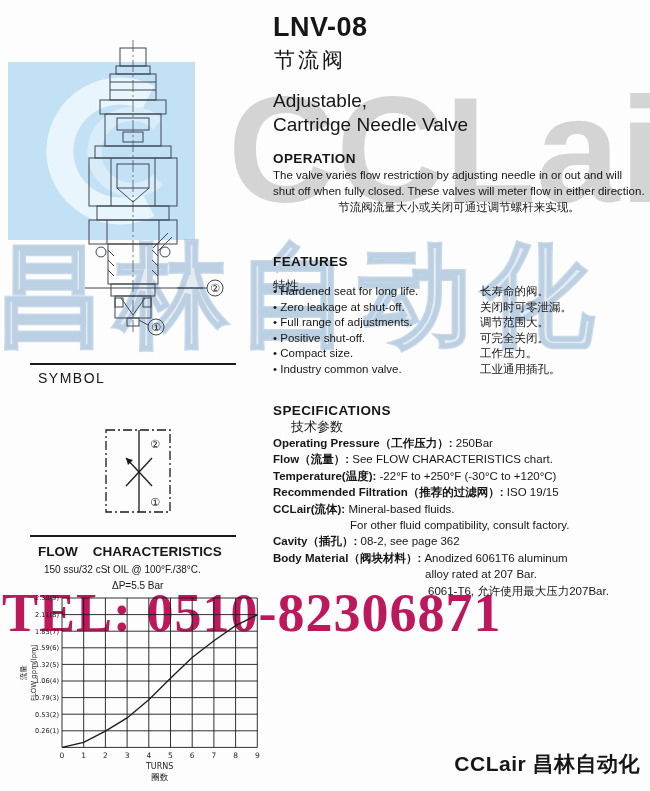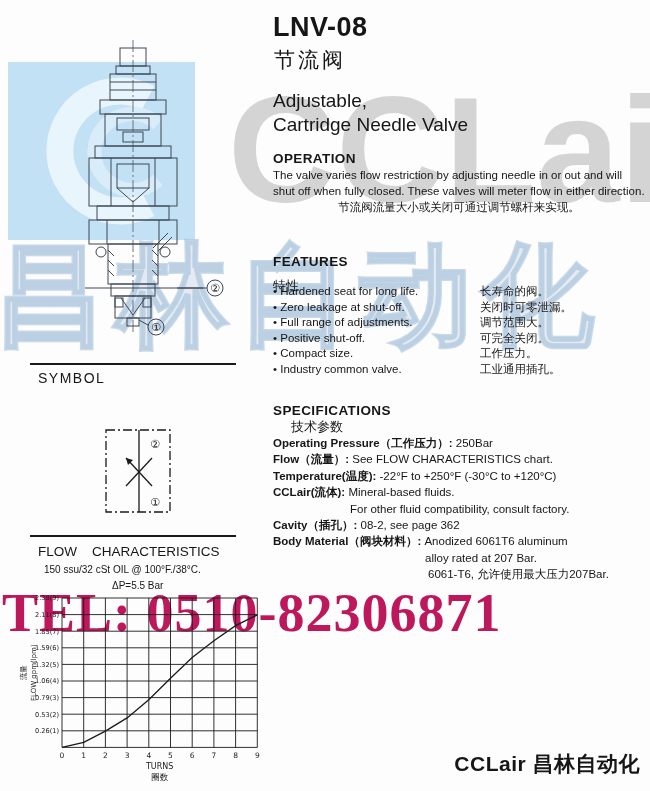"Recommended Filtration（推荐的过滤网）: ISO" div.spec-row { html: none -> <div><b>Recommended Filtration（推荐的过滤网）:</b><span> ISO 19/15</span></div> }
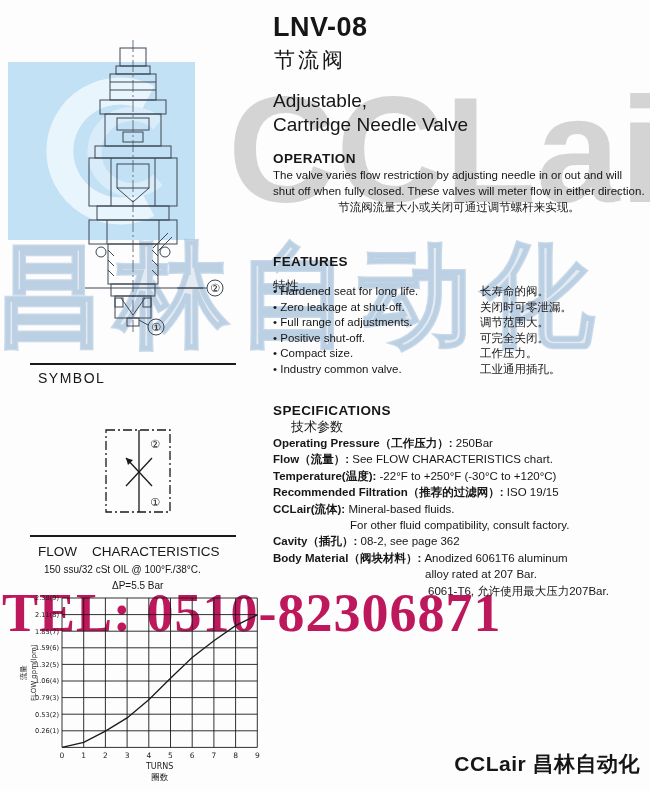"FLOW CHARACTERISTICS" #flow-head { font-weight: normal -> bold }
